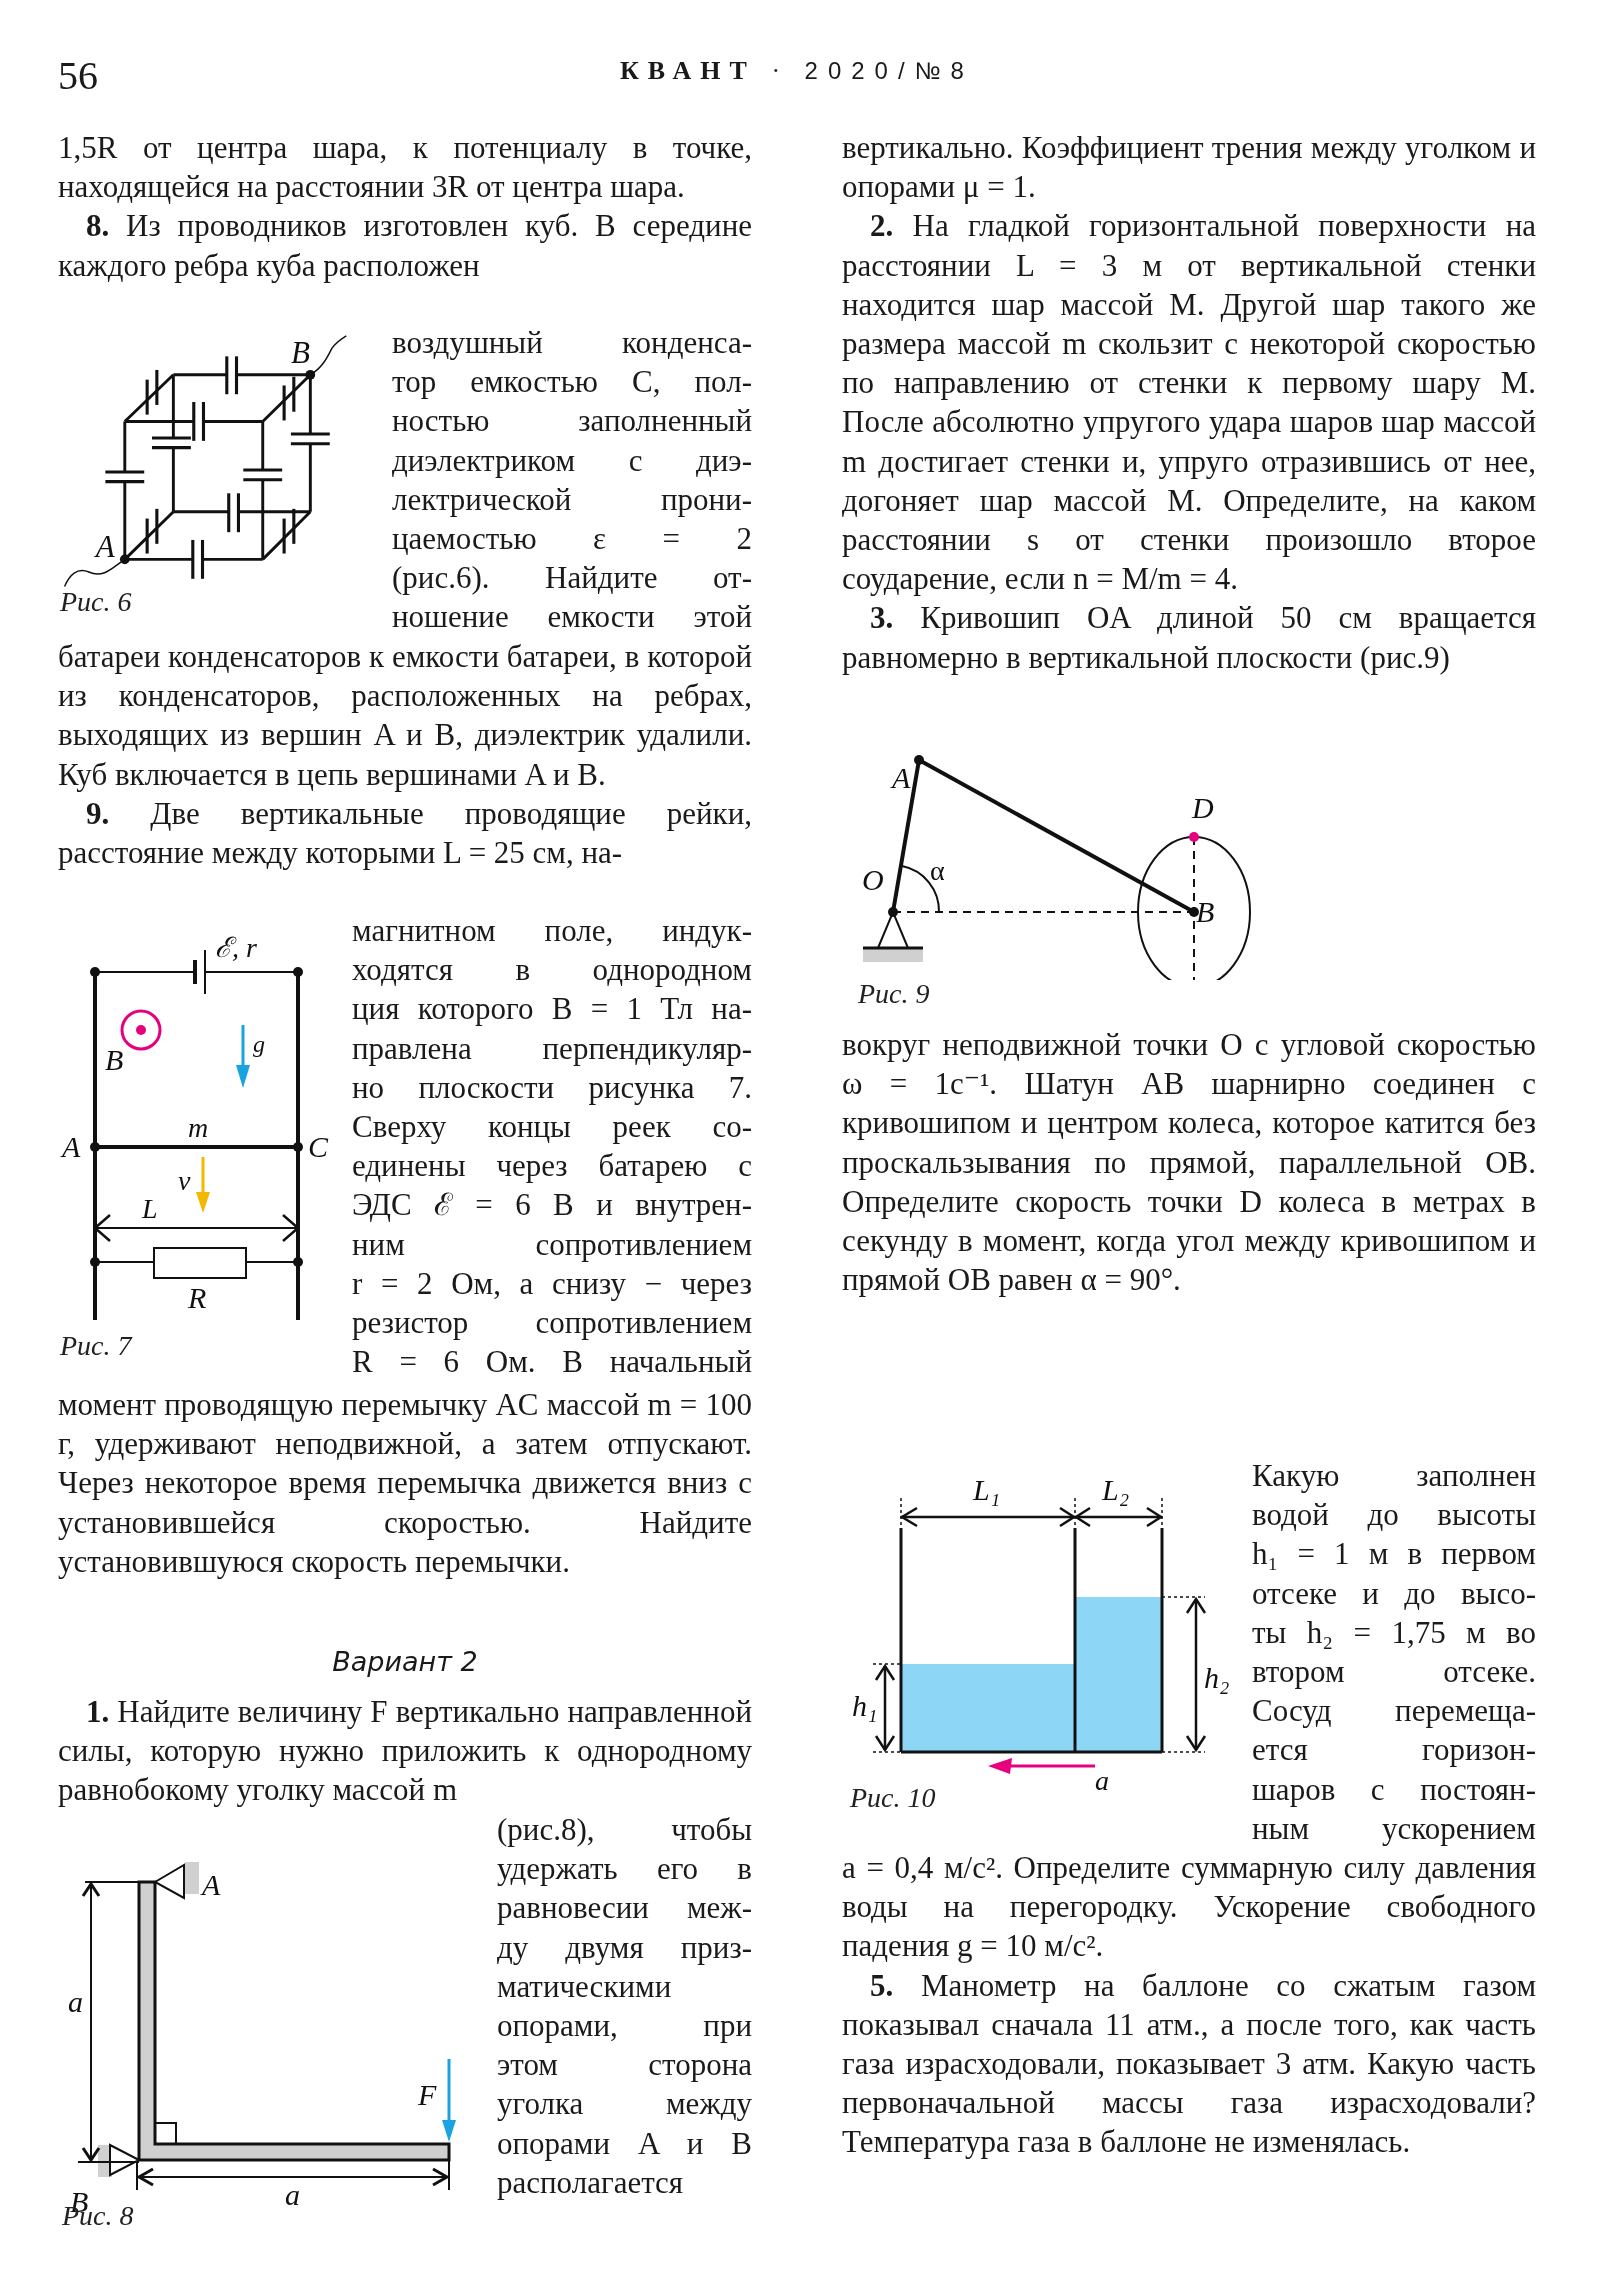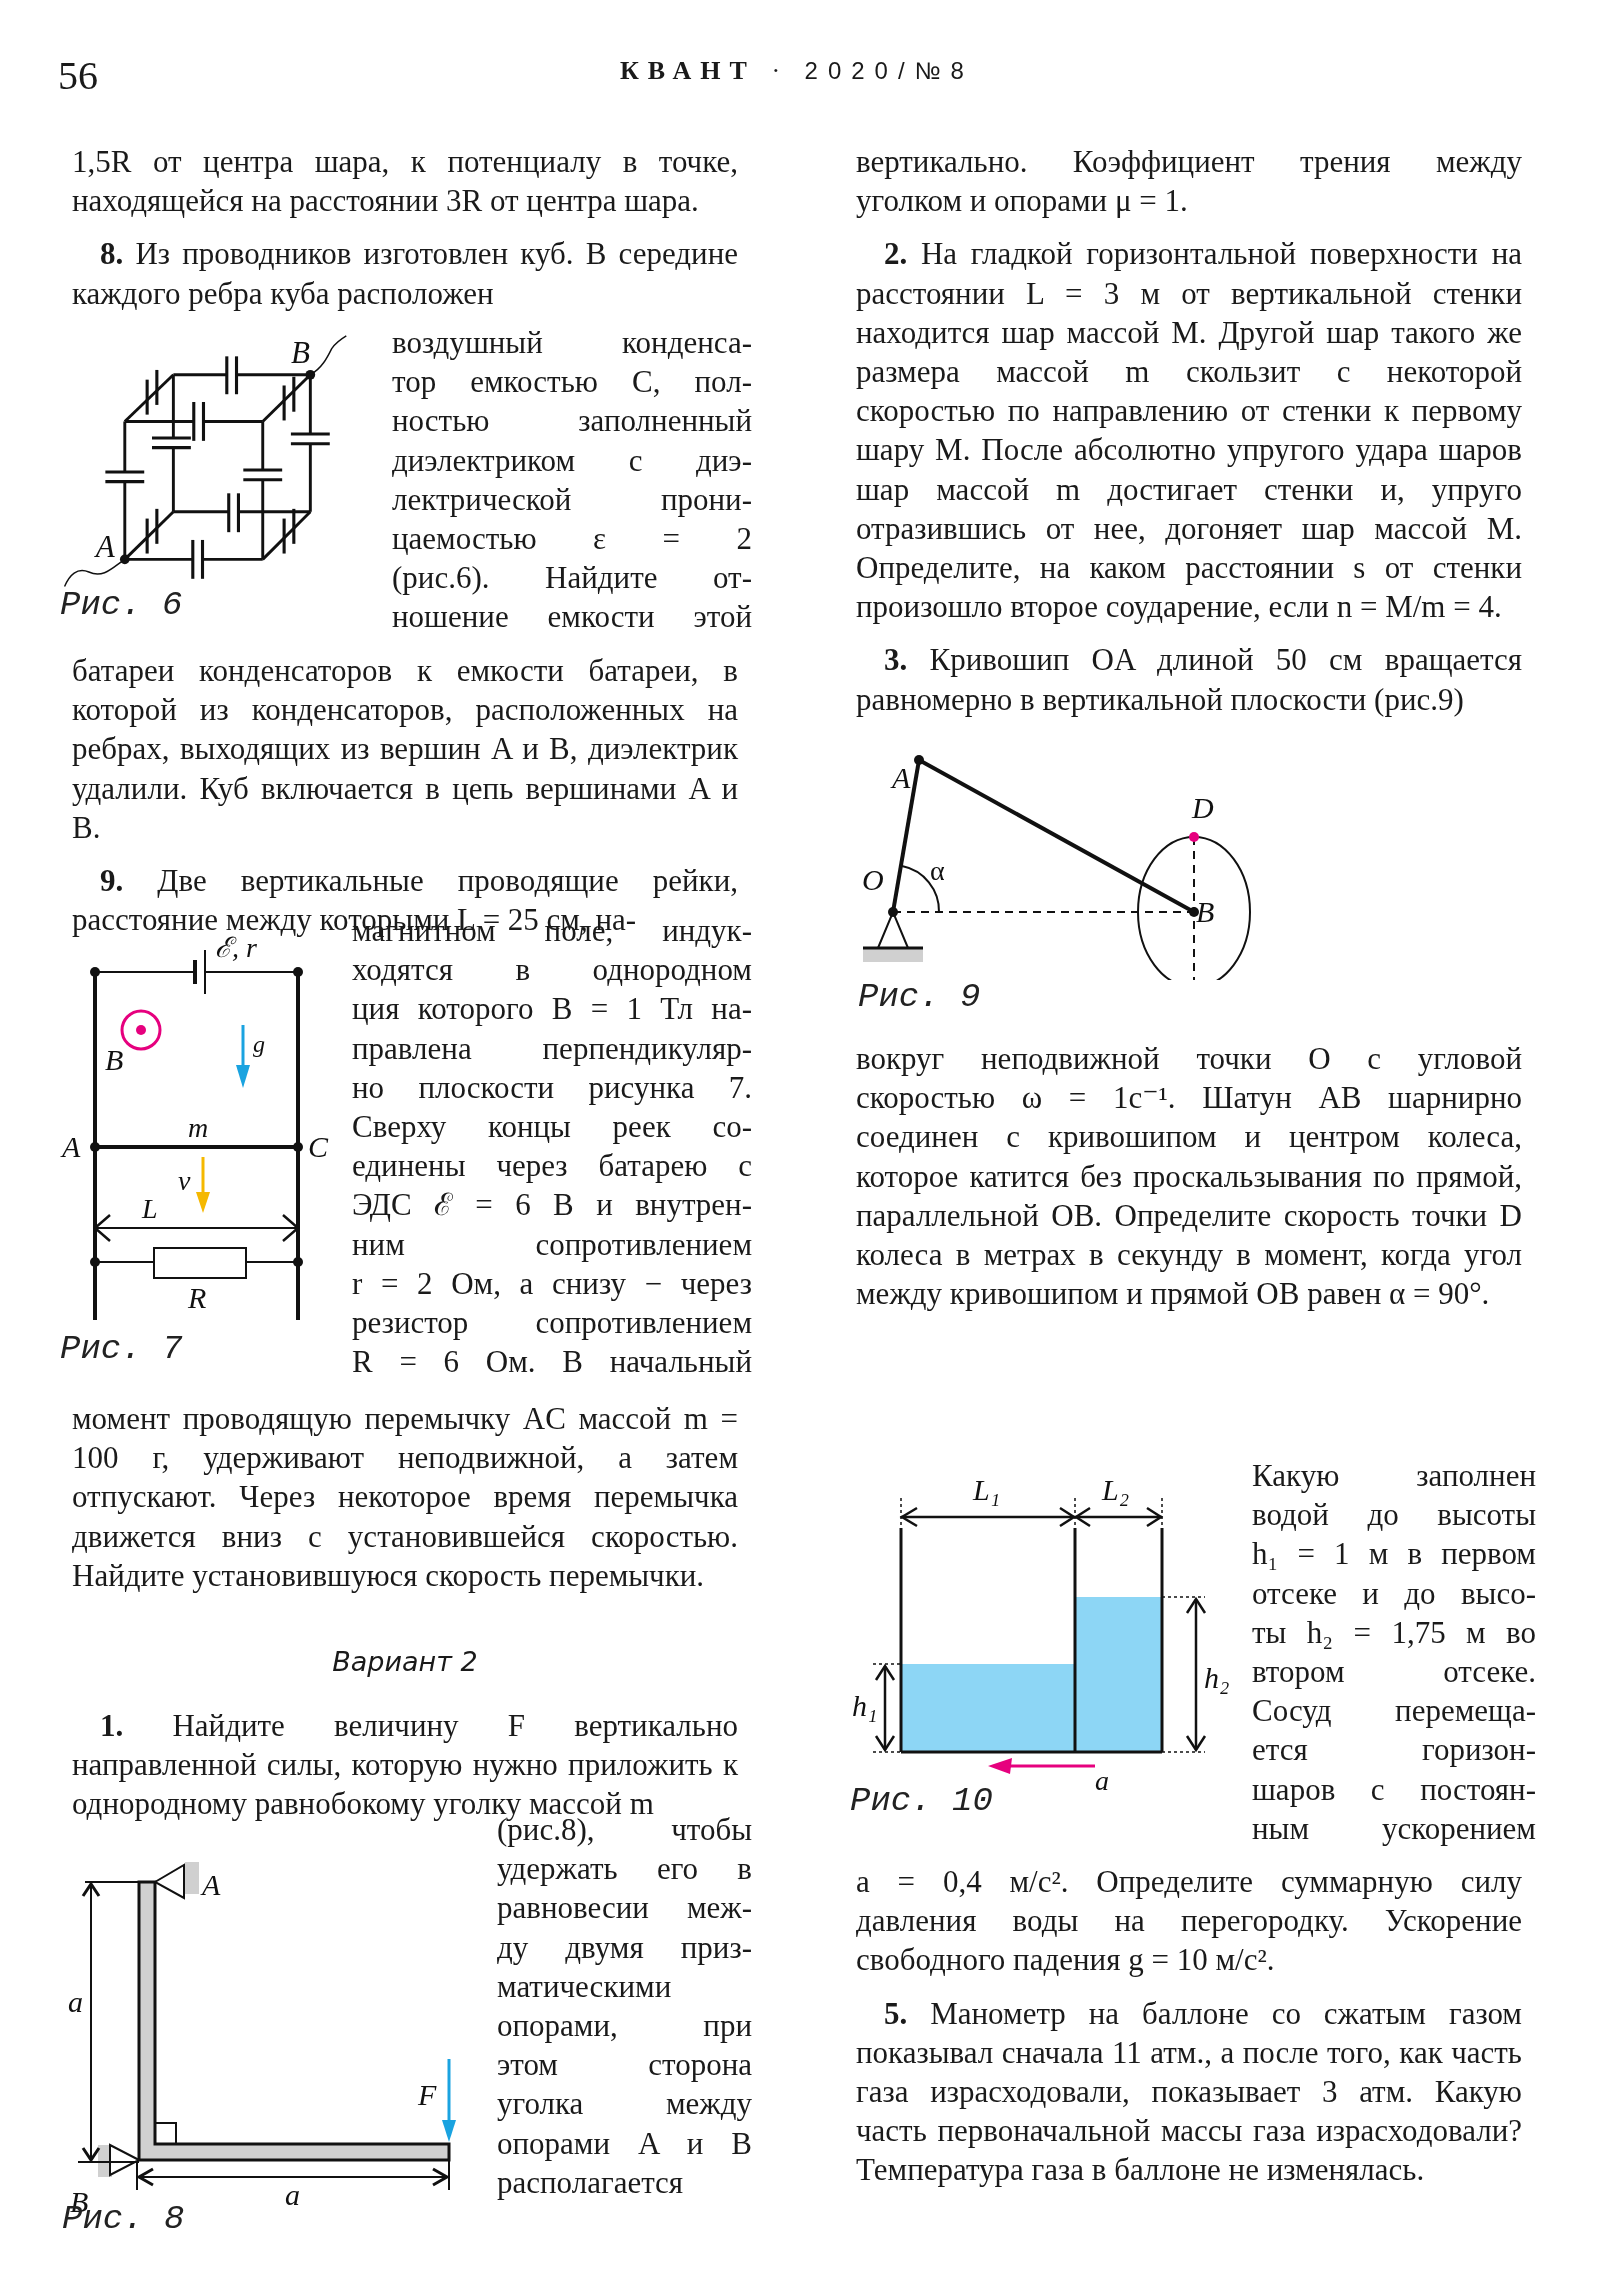"1,5R от центра шара, к" .col p { margin: 14px -> 0 }
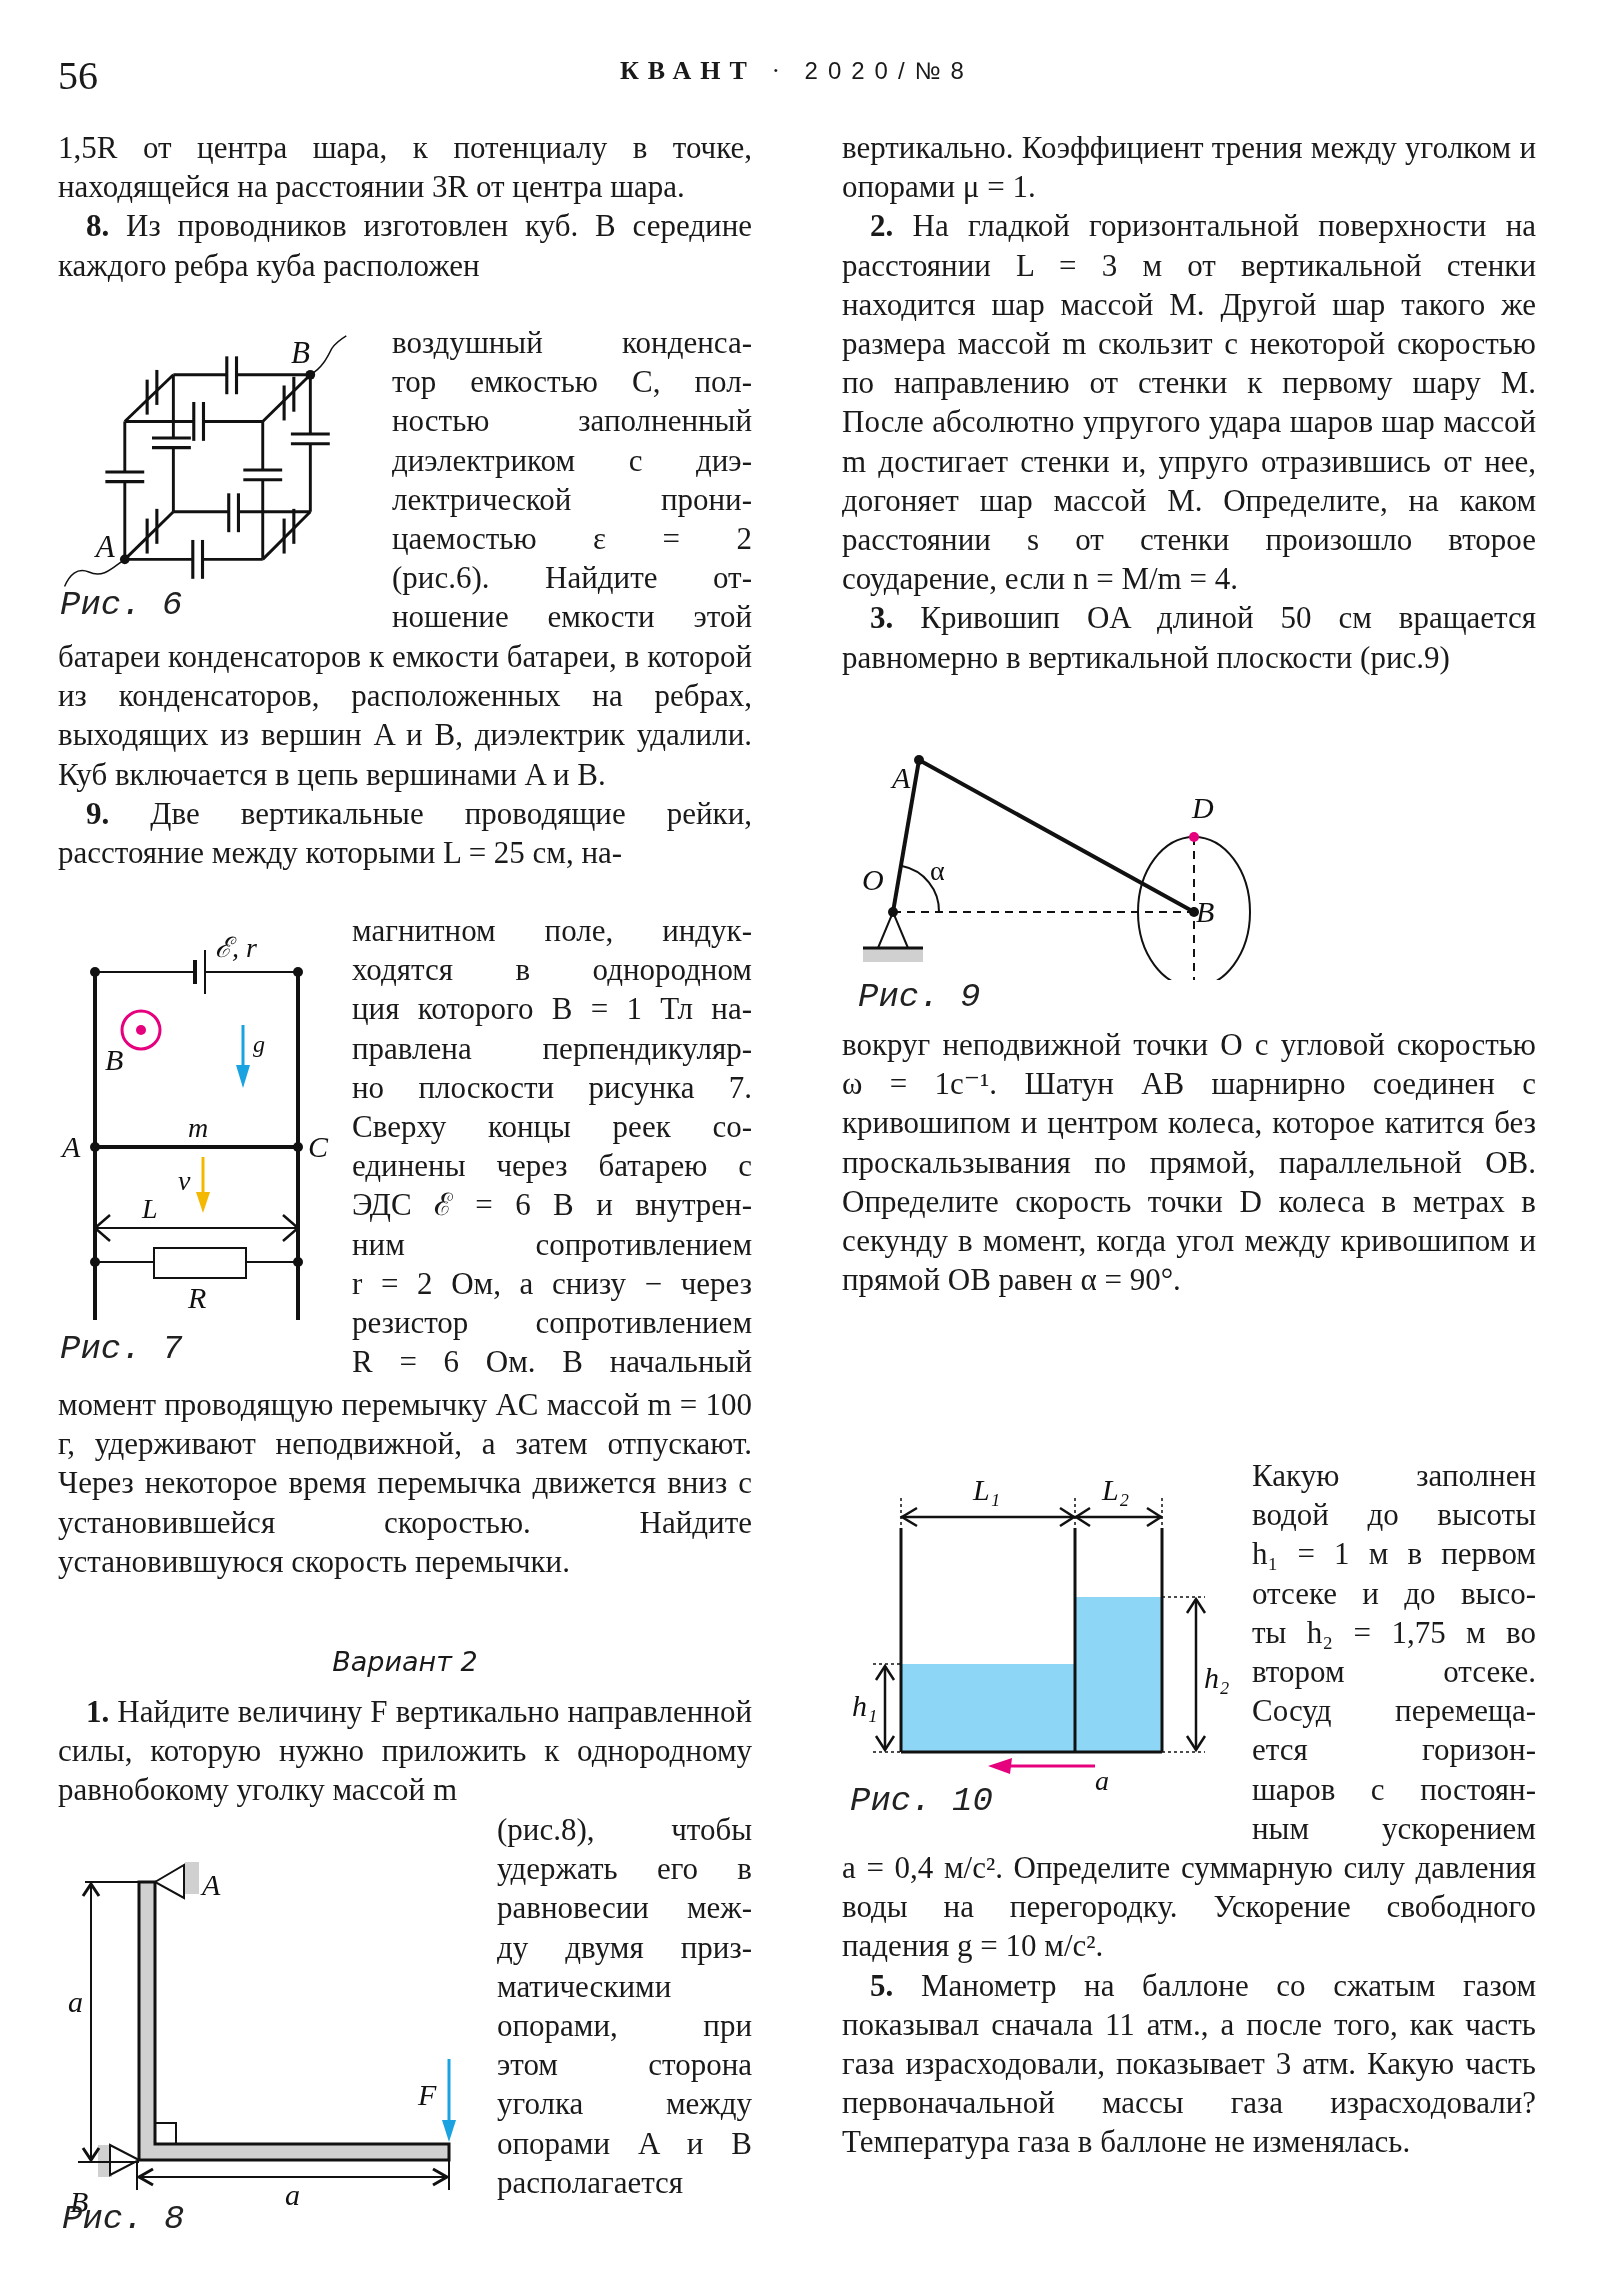"Рис. 6" .cap { font-family: Liberation Mono, monospace -> Liberation Serif, serif; font-size: 34px -> 28px }
